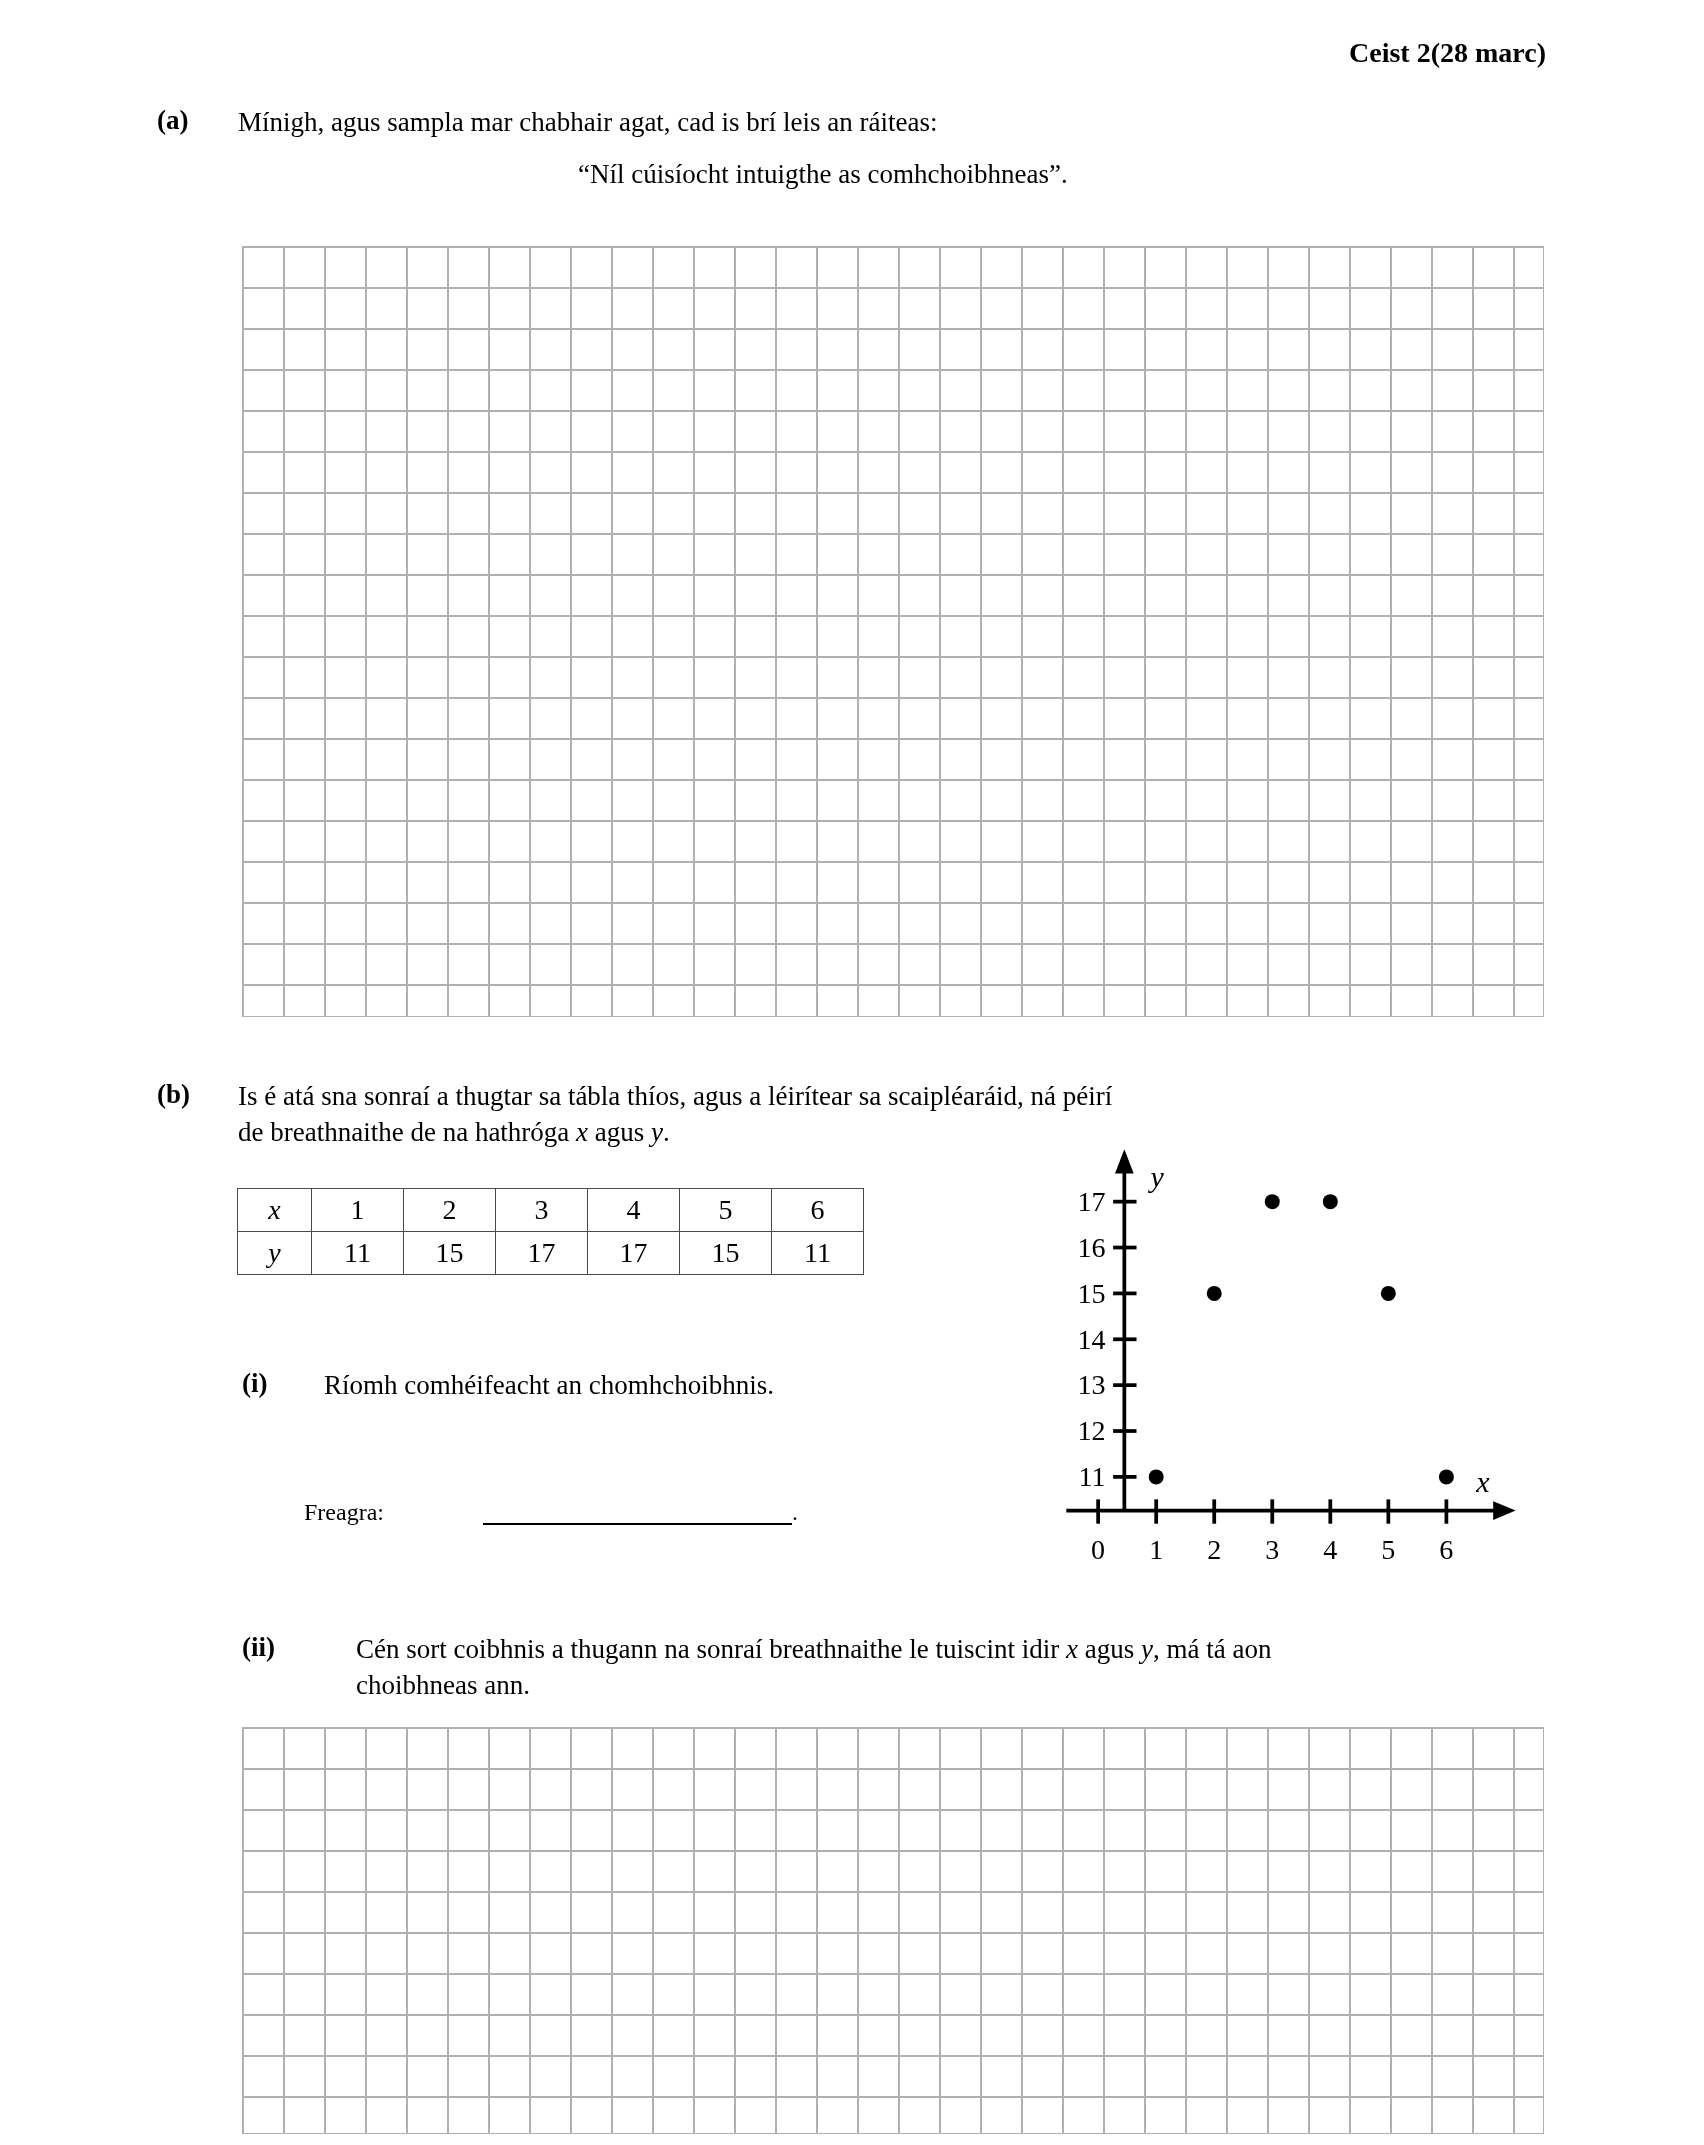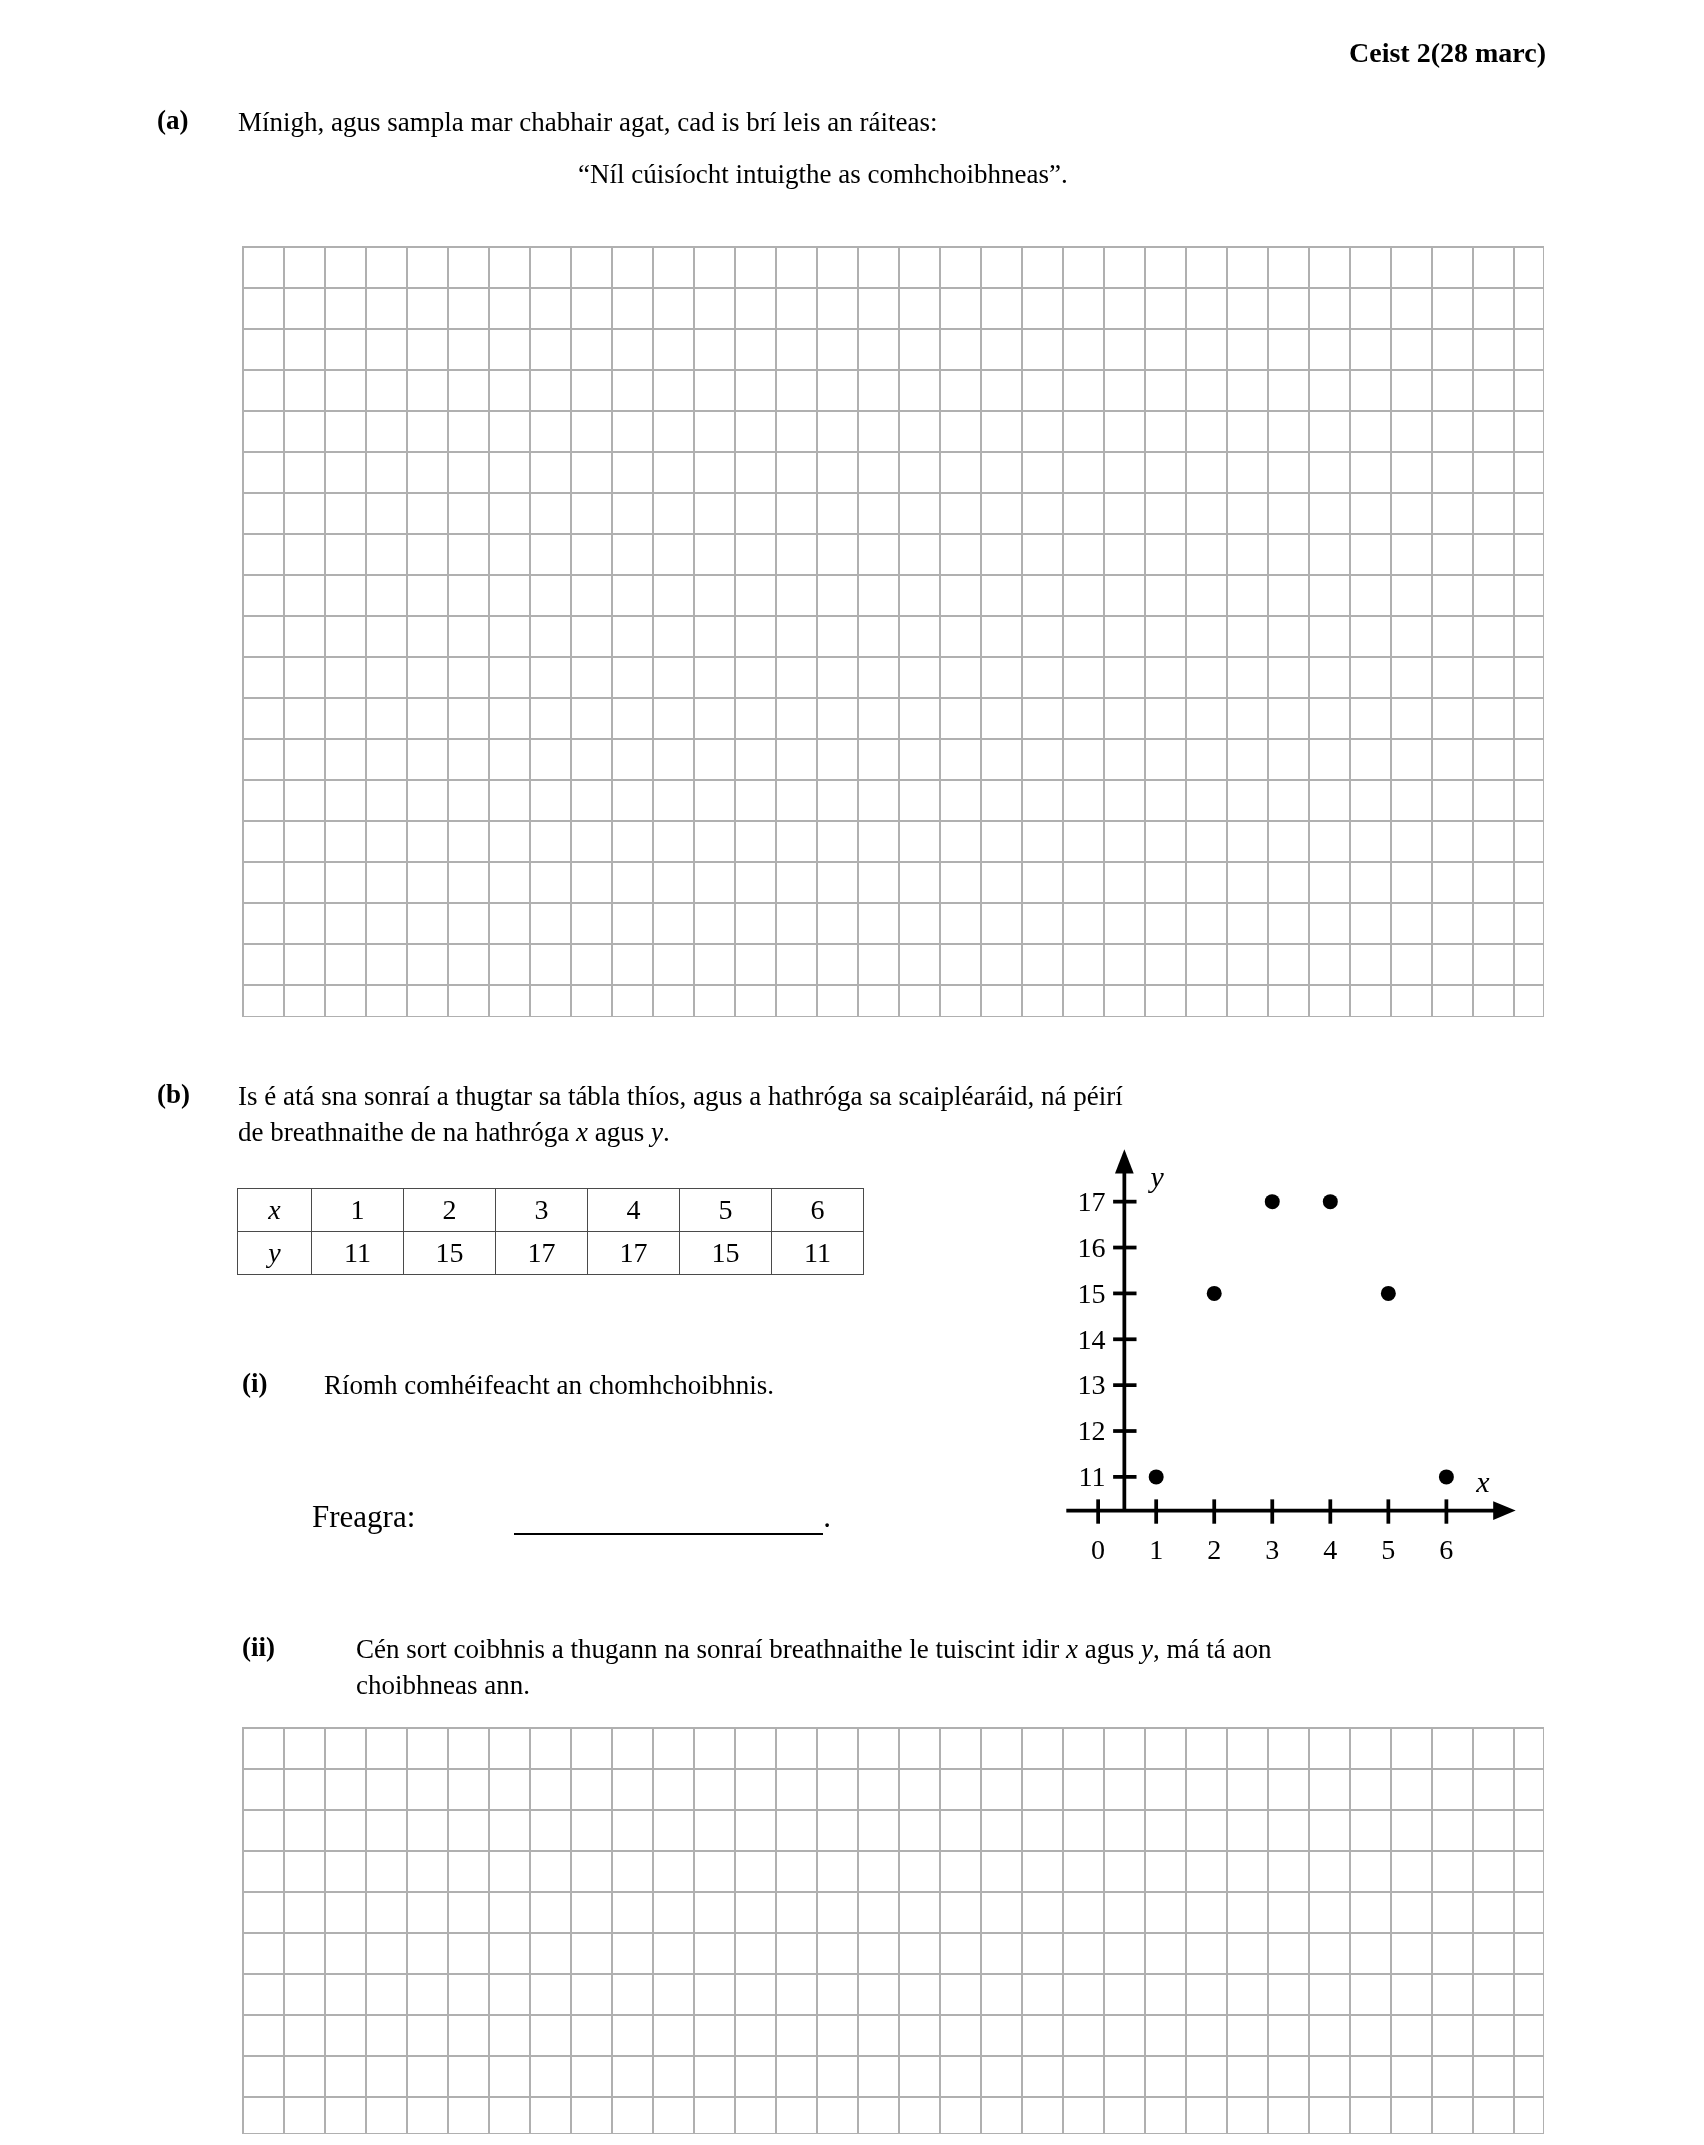"Is é atá sna sonraí" span { text: hathróga -> léirítear }
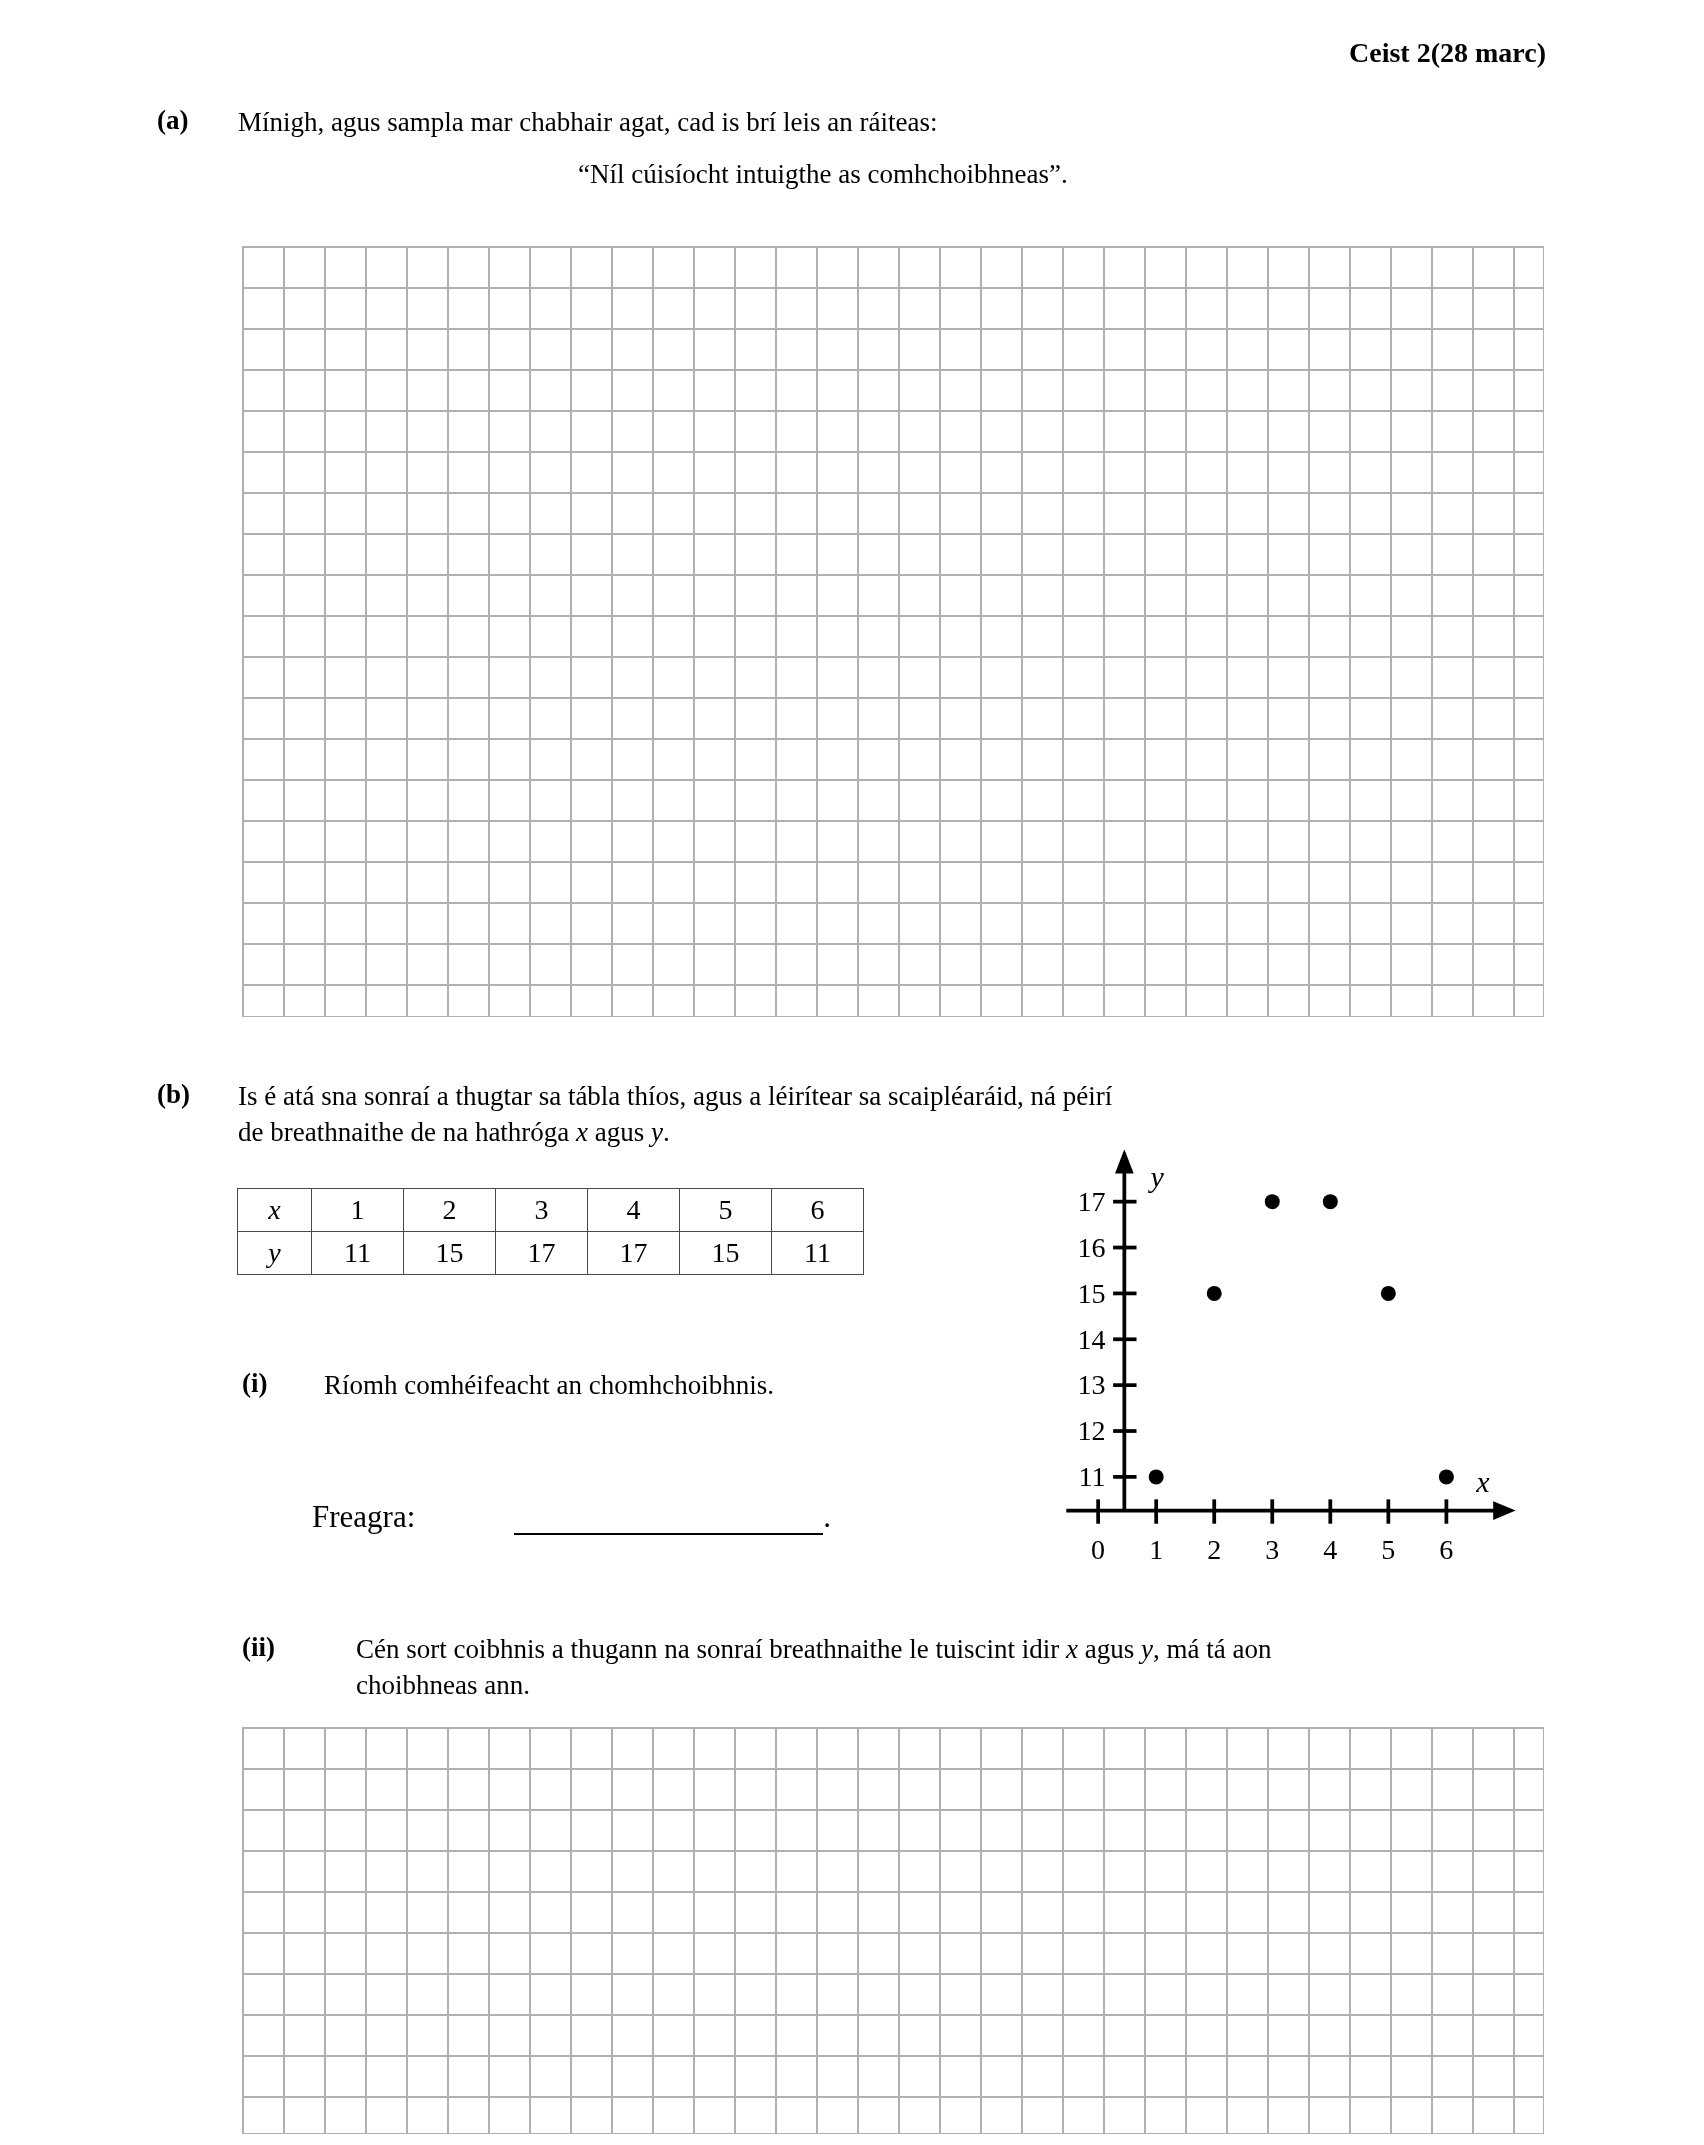"Freagra:" #answer-row { align-items: flex-end -> flex-start; font-size: 31px -> 24px; left: 312px -> 304px }
